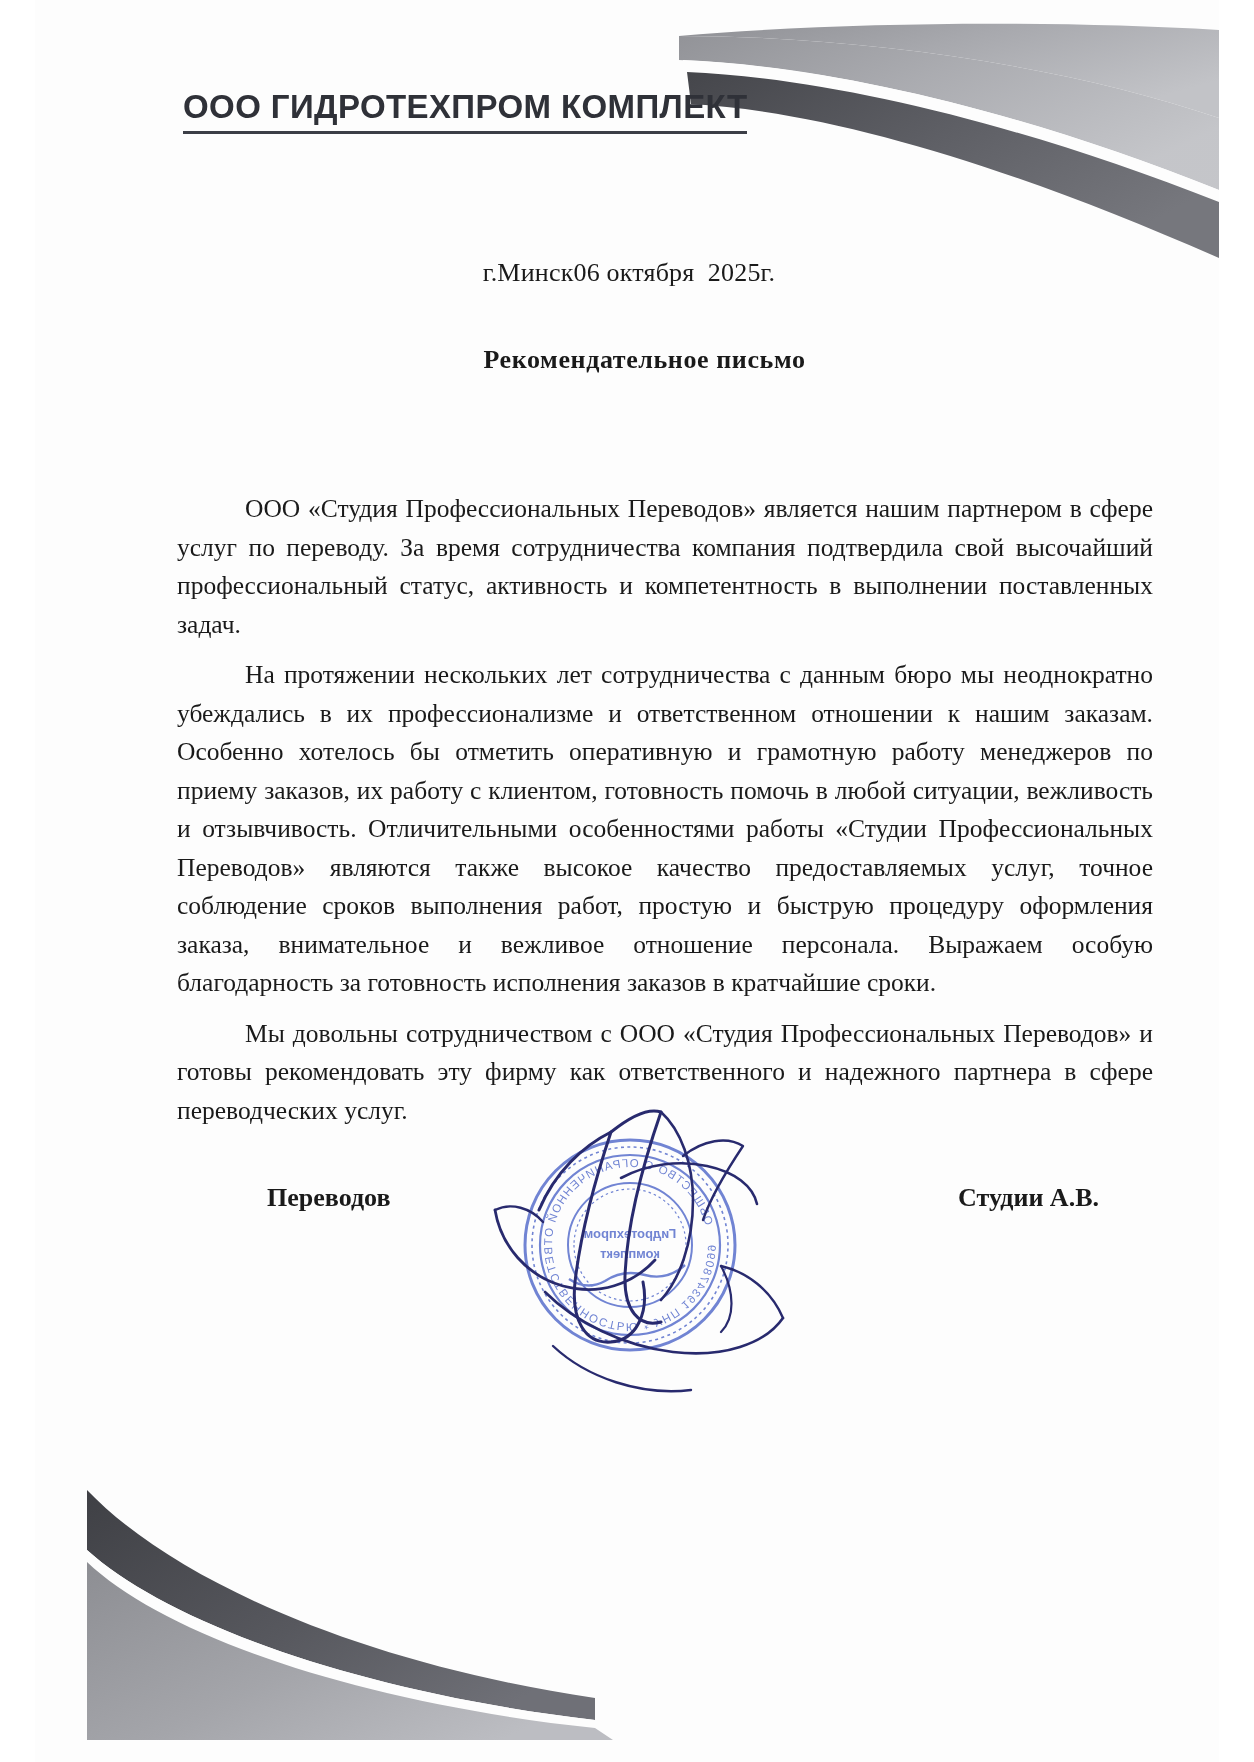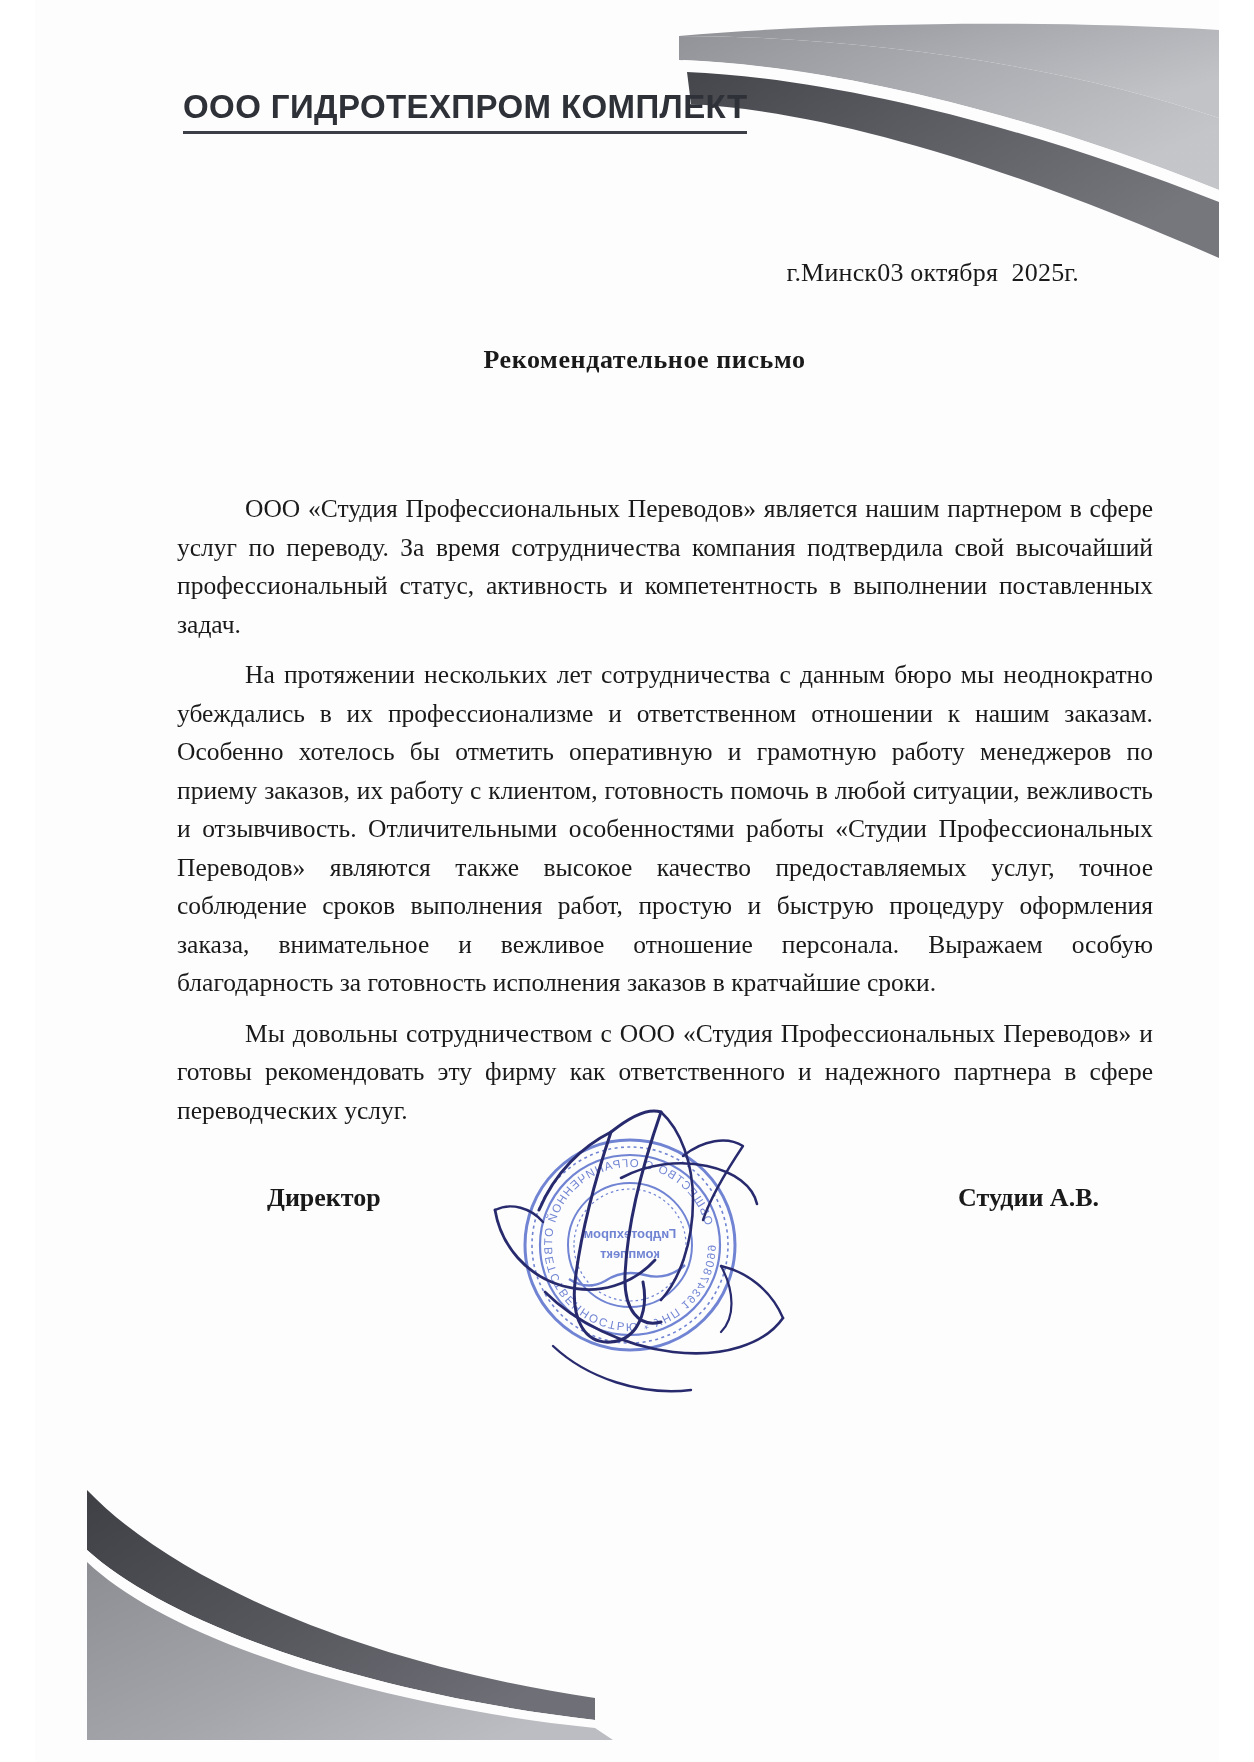"г.Минск" .meta-row { justify-content: flex-end -> center; right: 140px -> 128px }
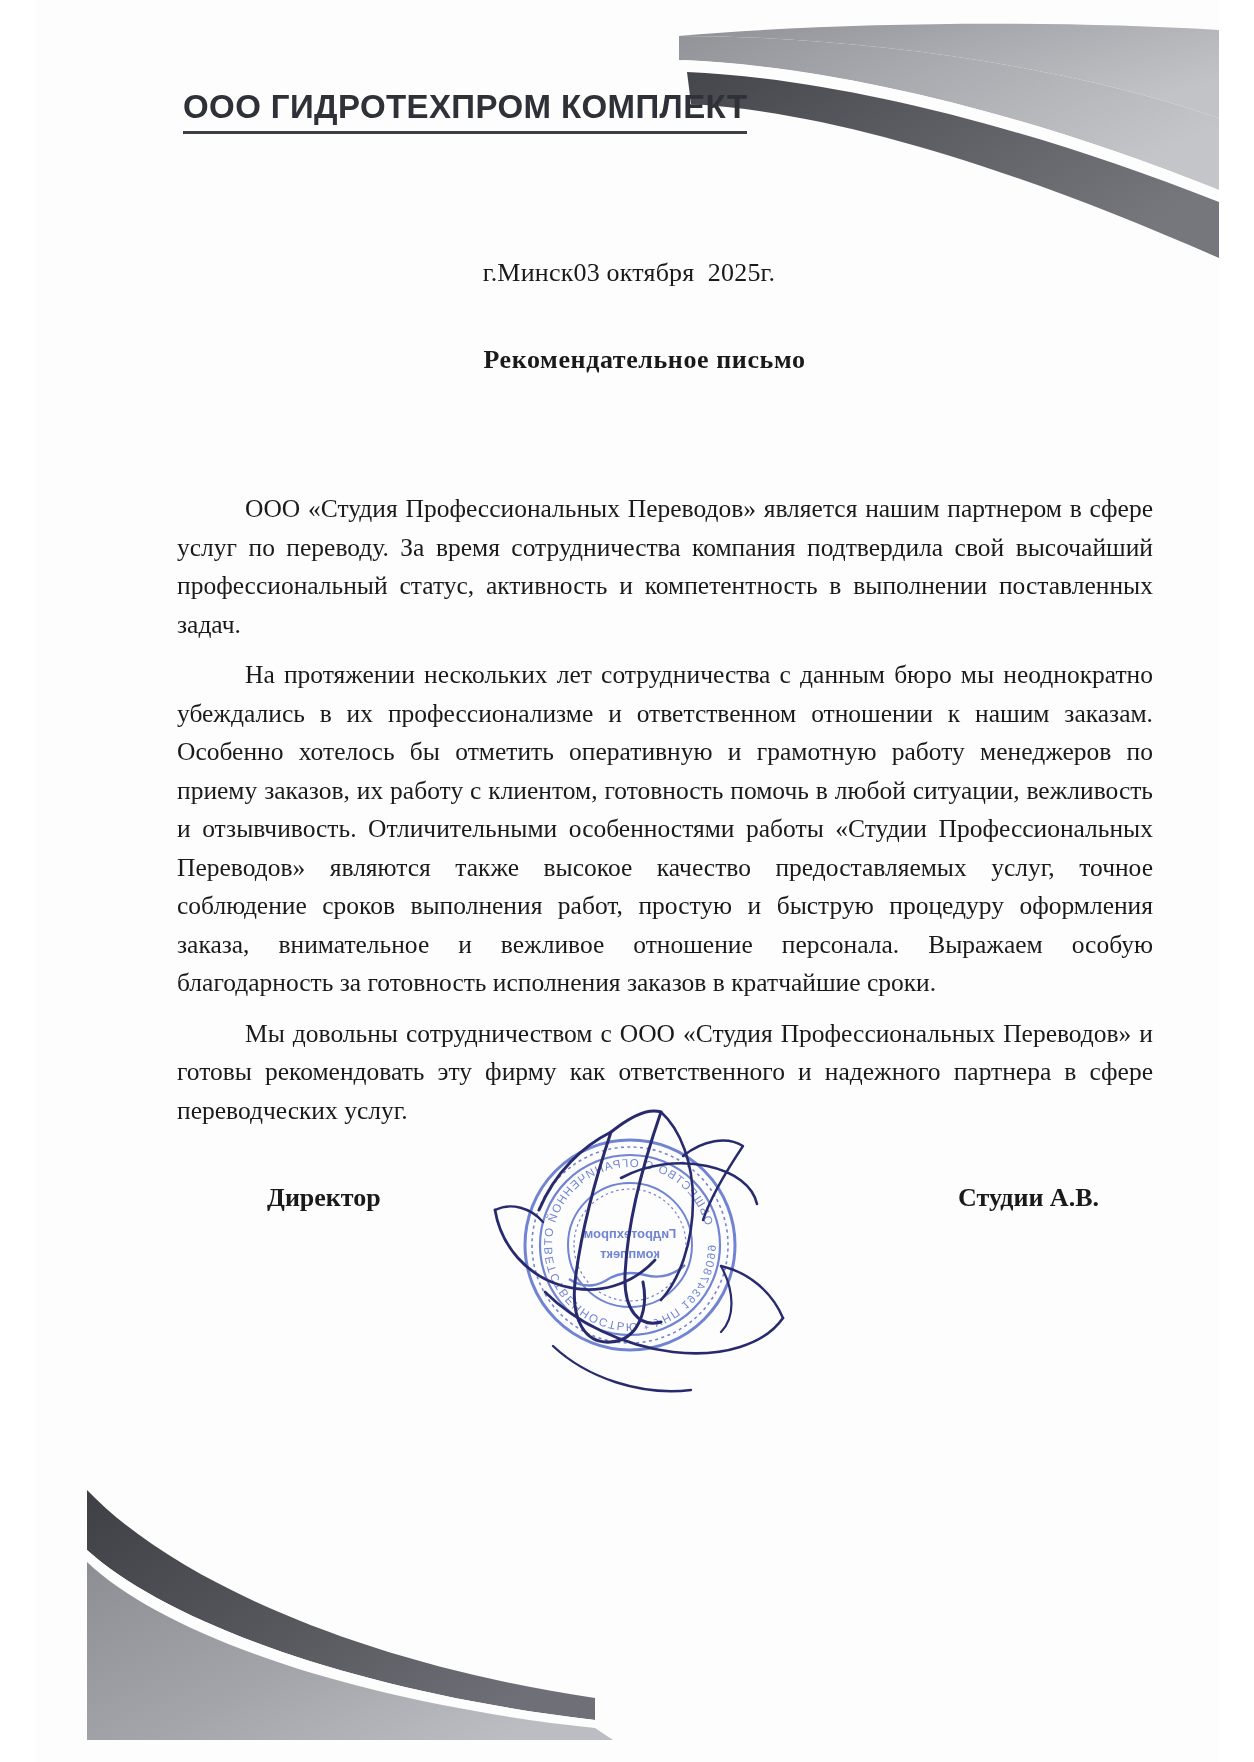"03 октября 2025г." span.meta-date { text: 03 -> 06 }
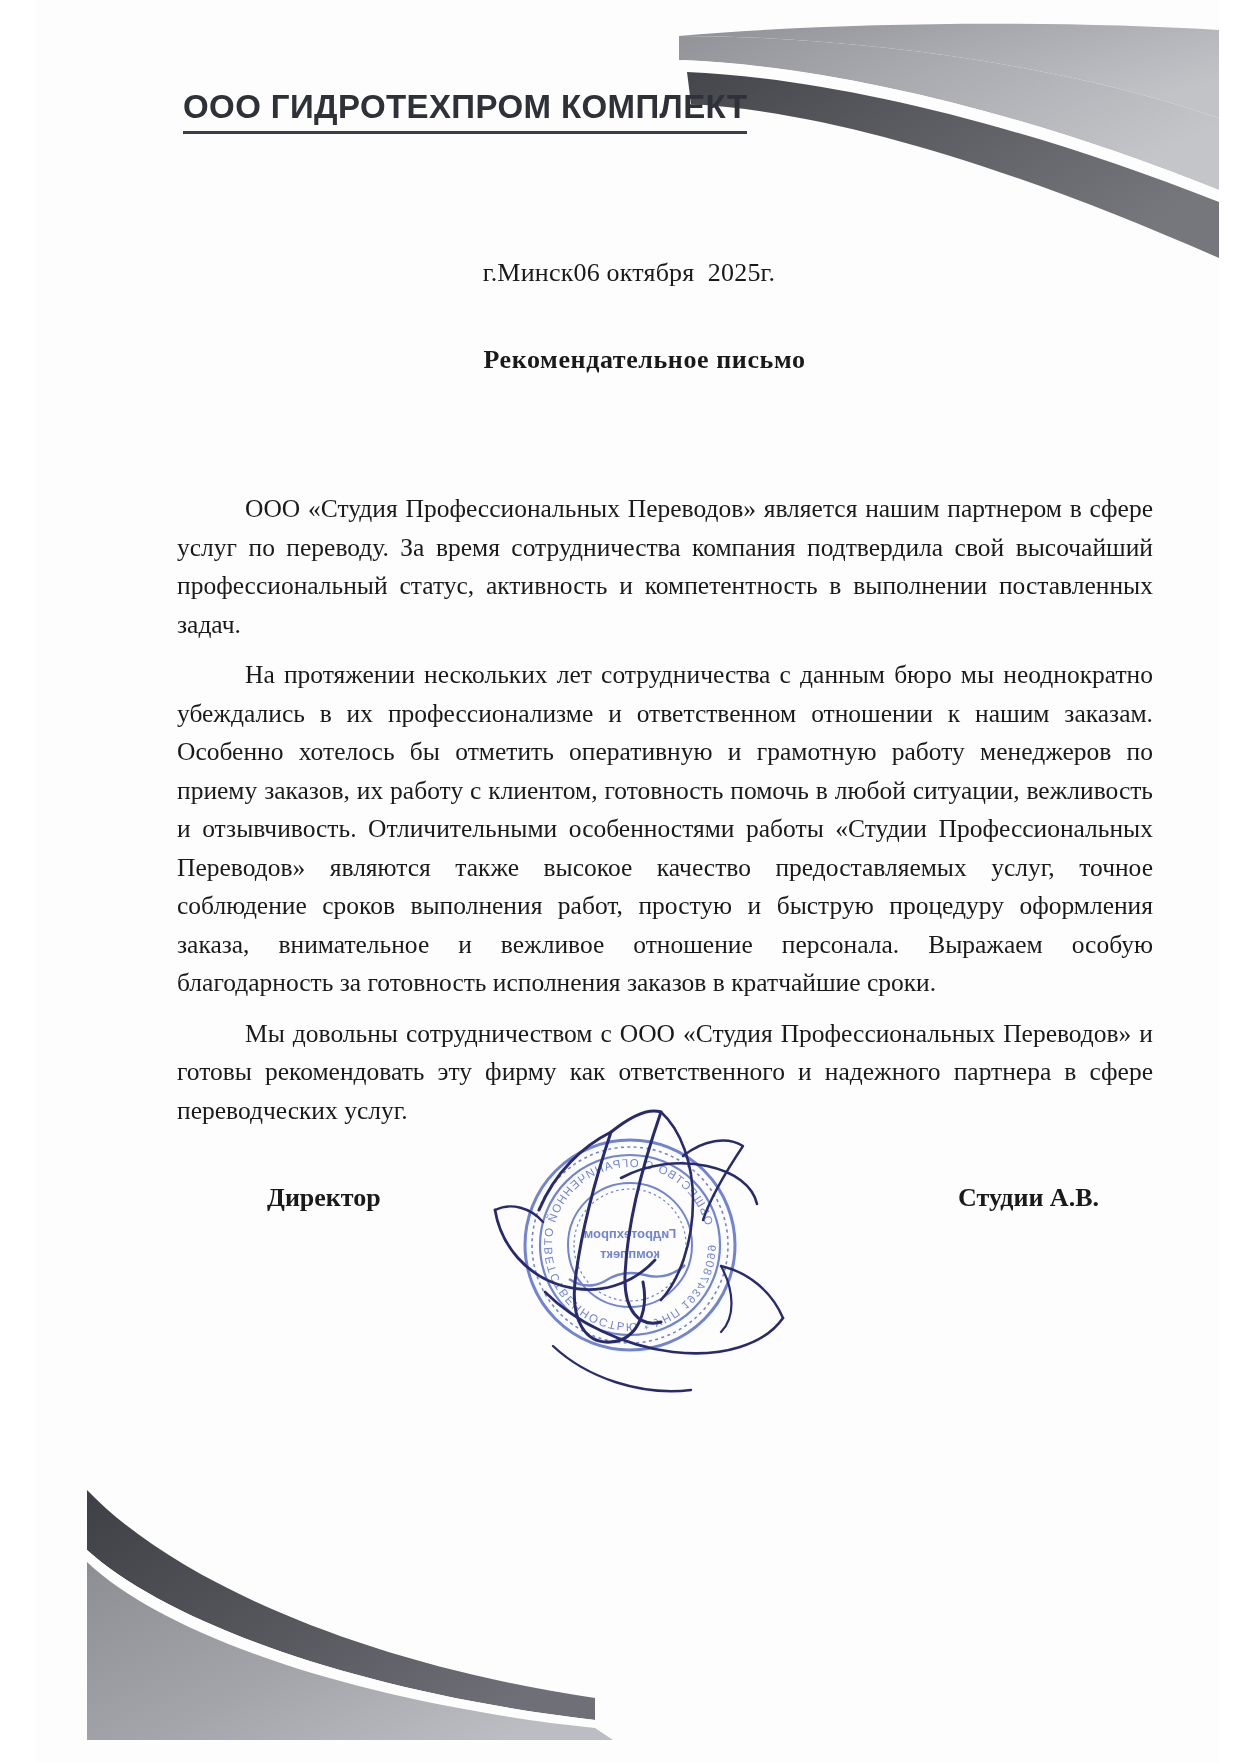"Директор" span { text: Директор -> Переводов }
